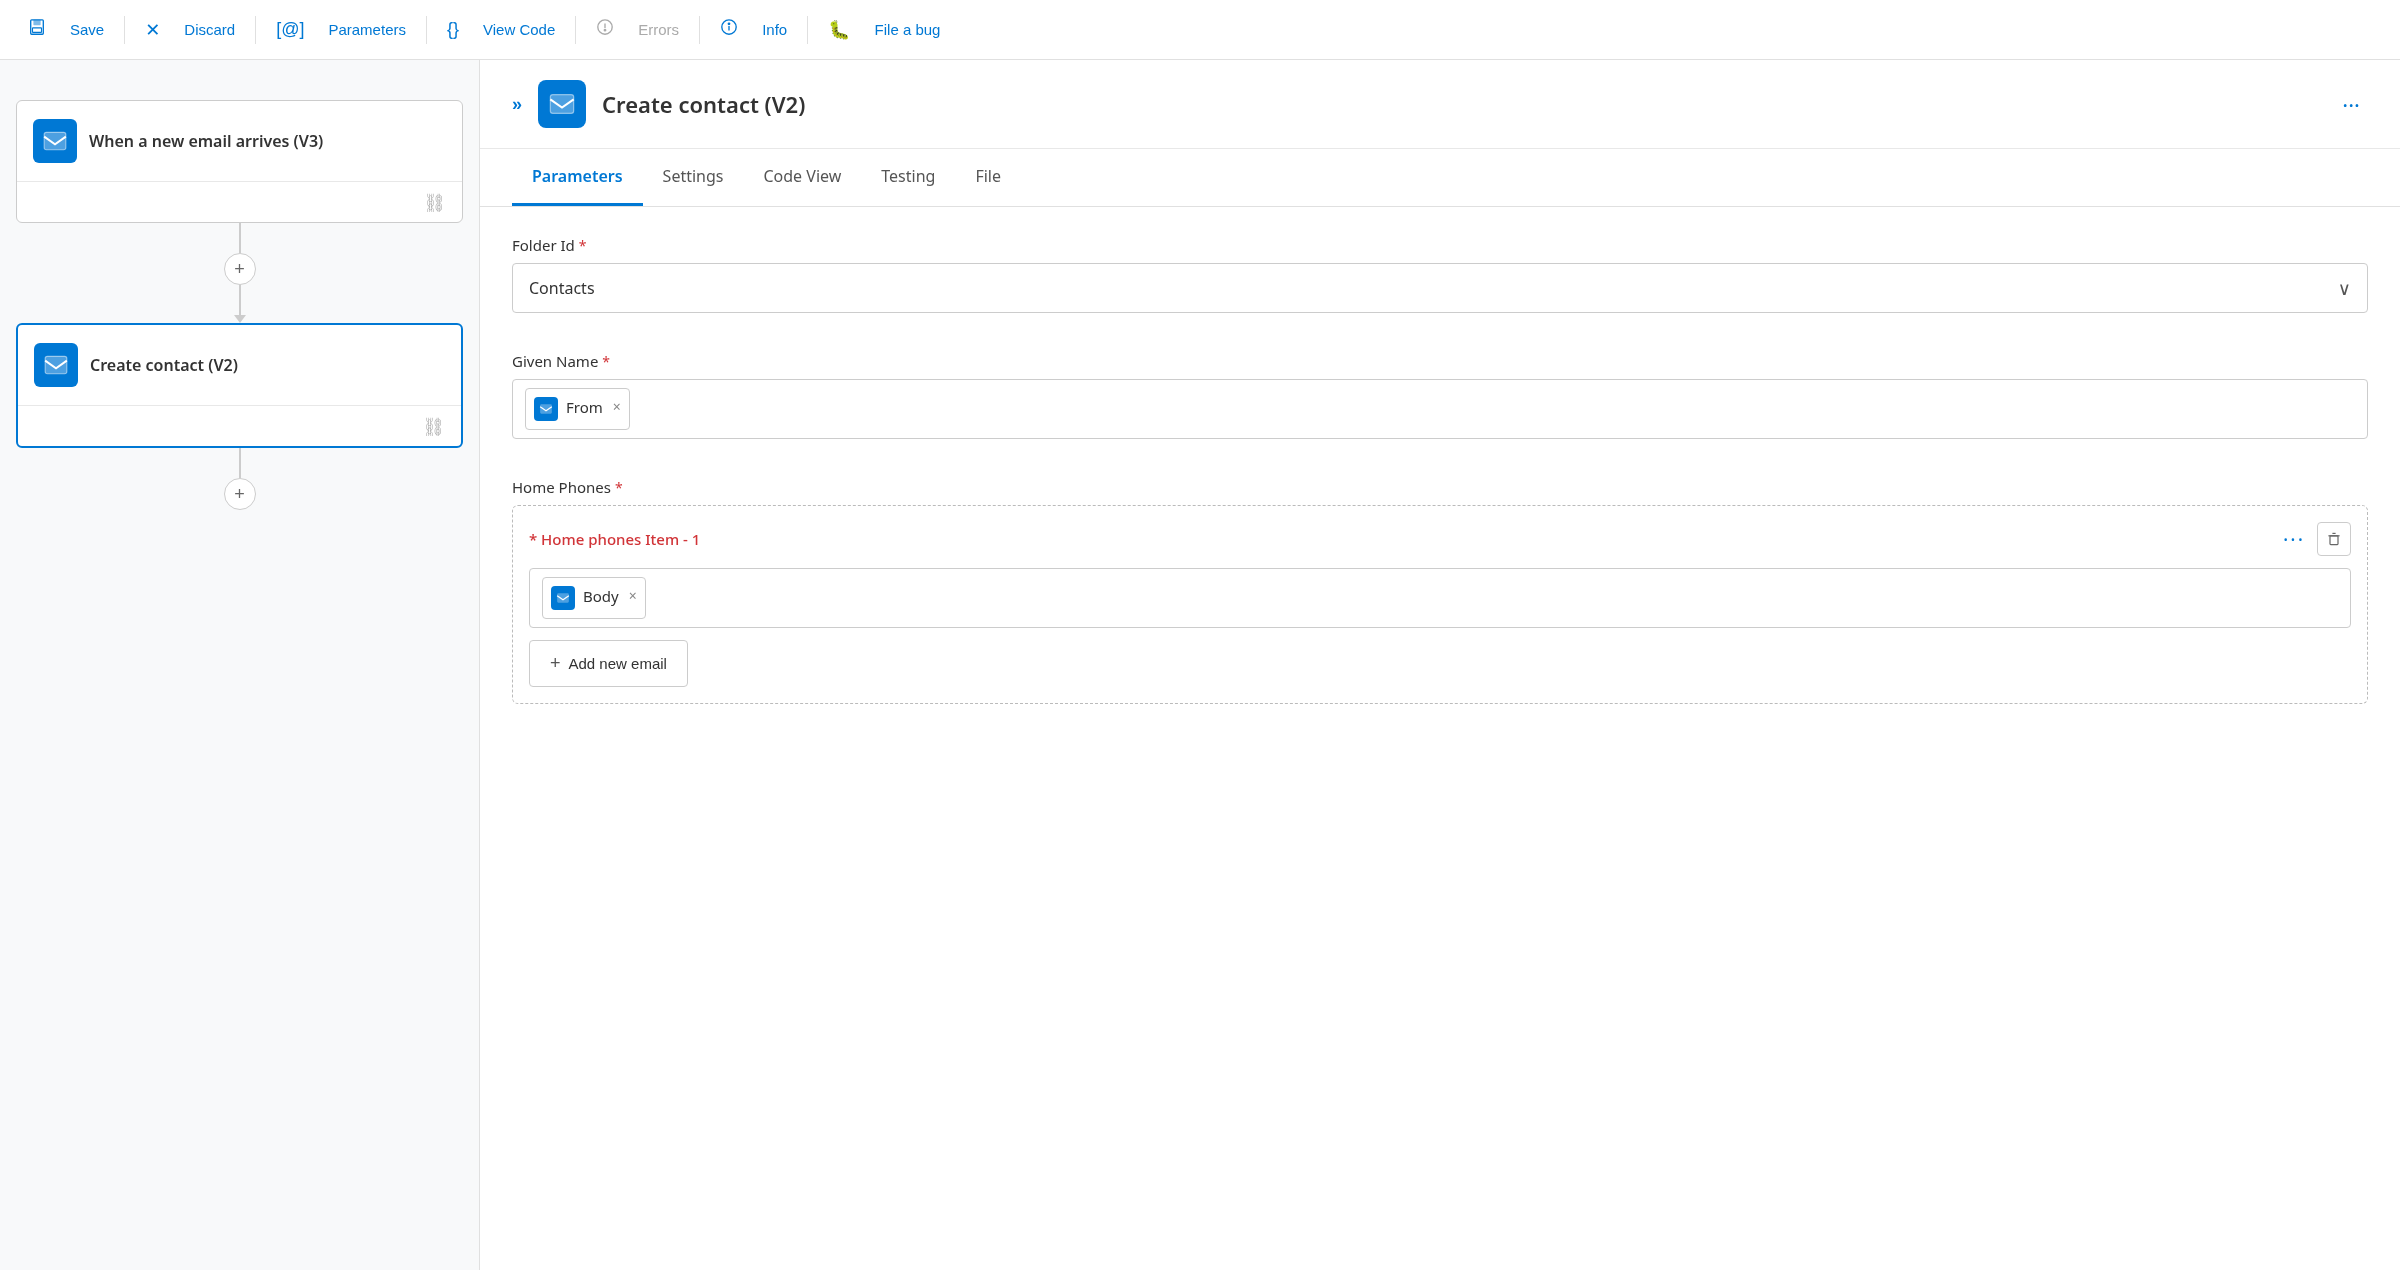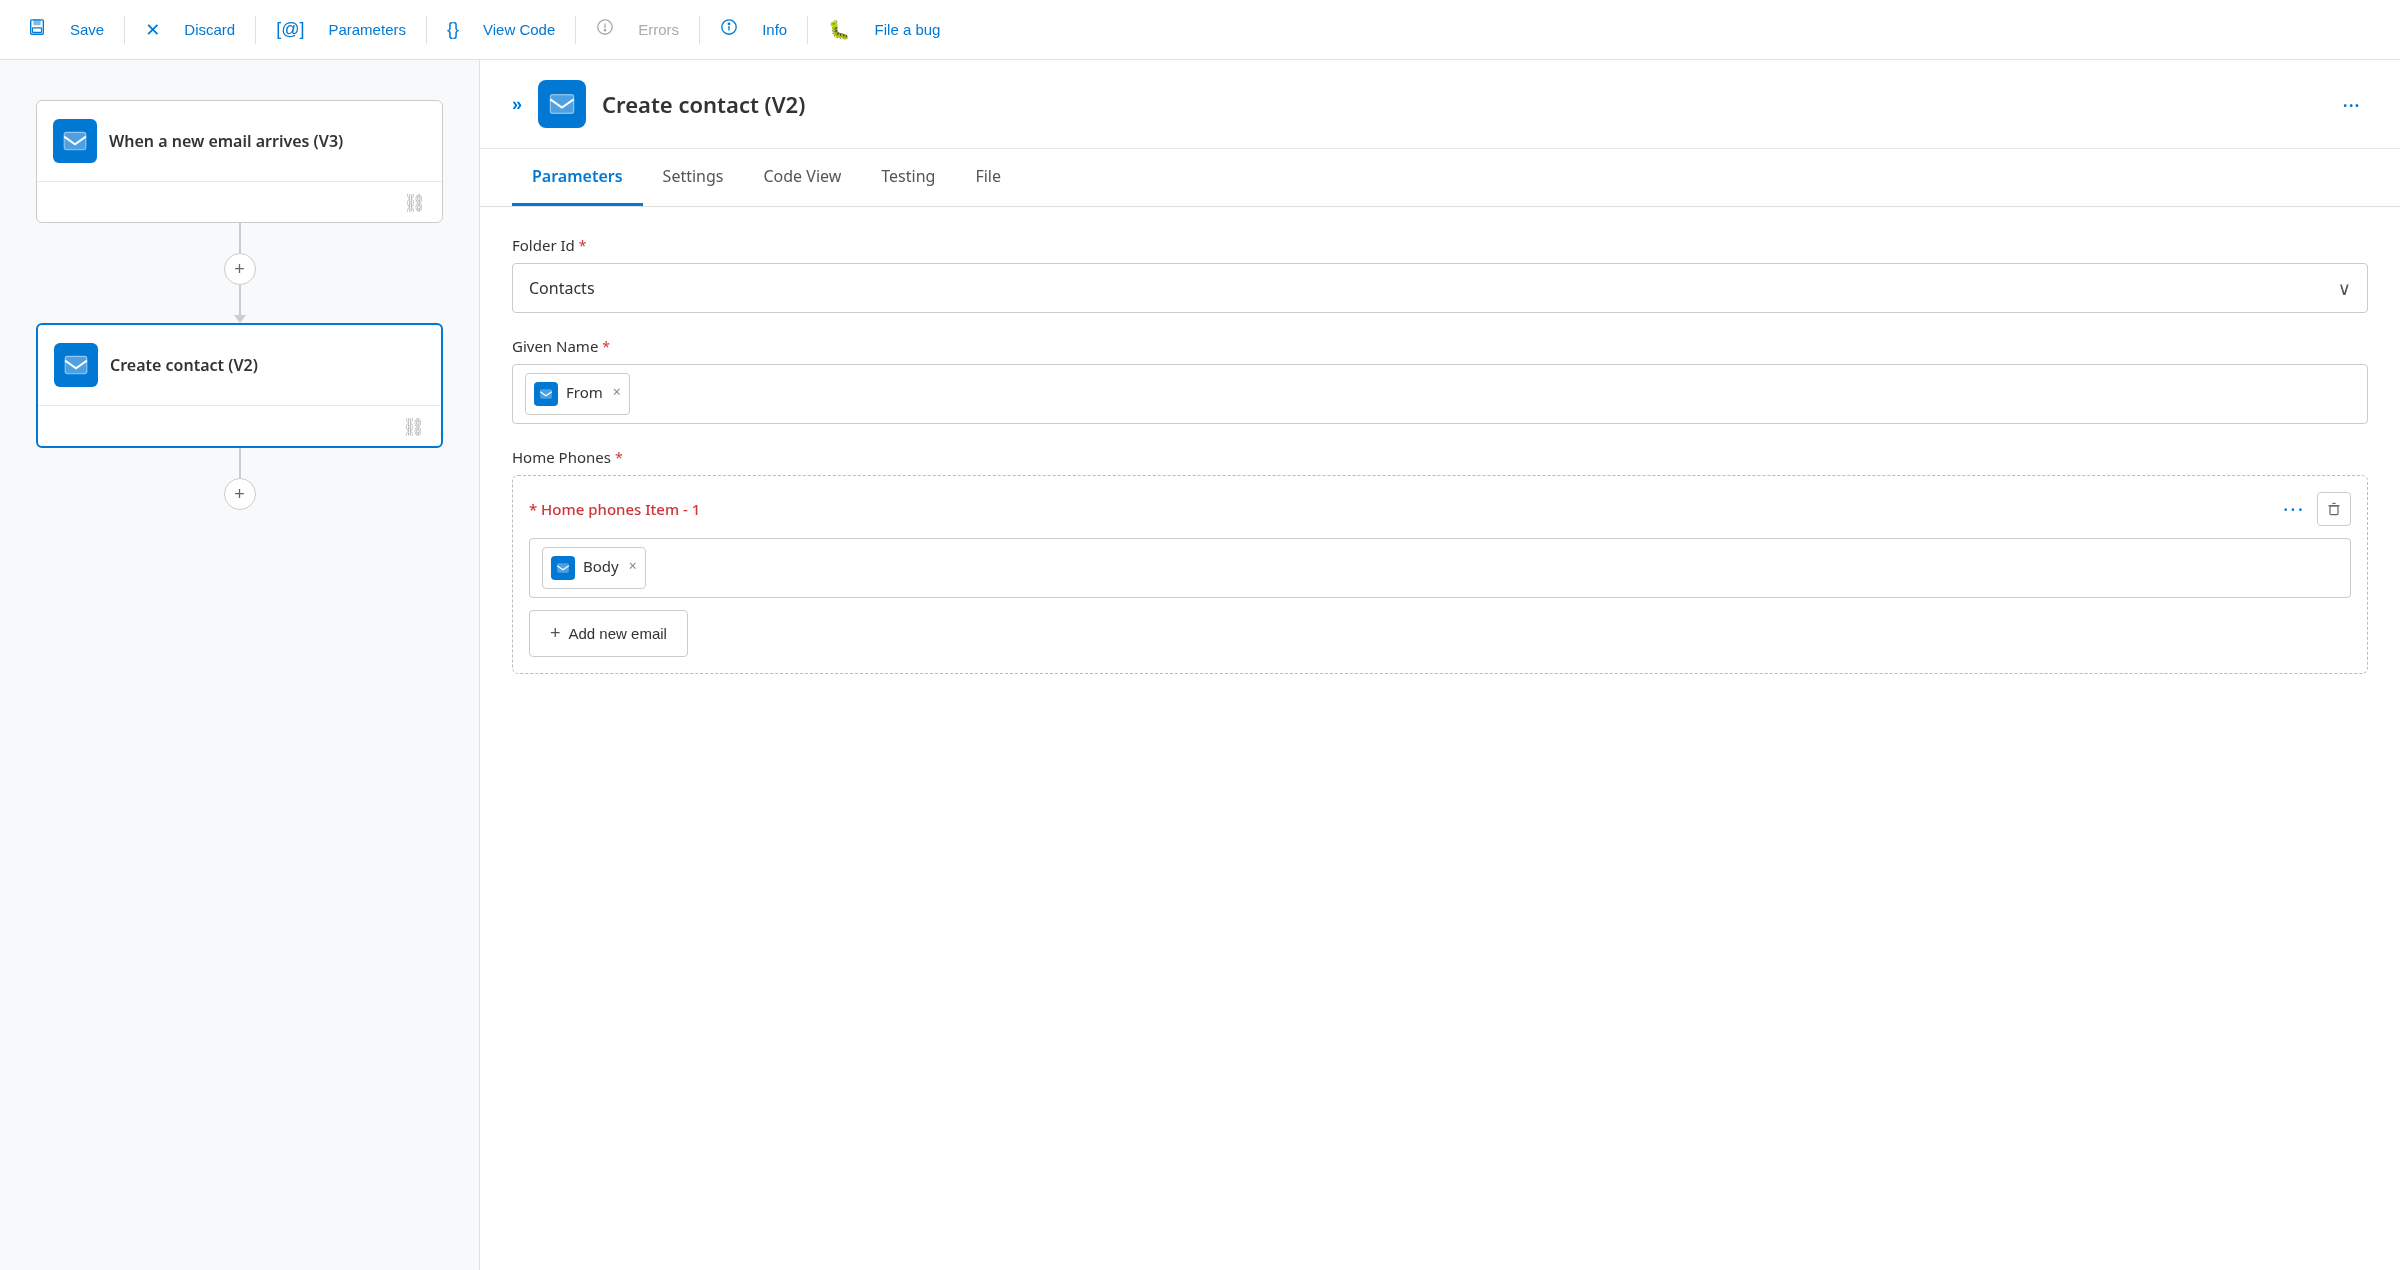"When a new email arrives" .flow-node { width: 407px -> 447px }
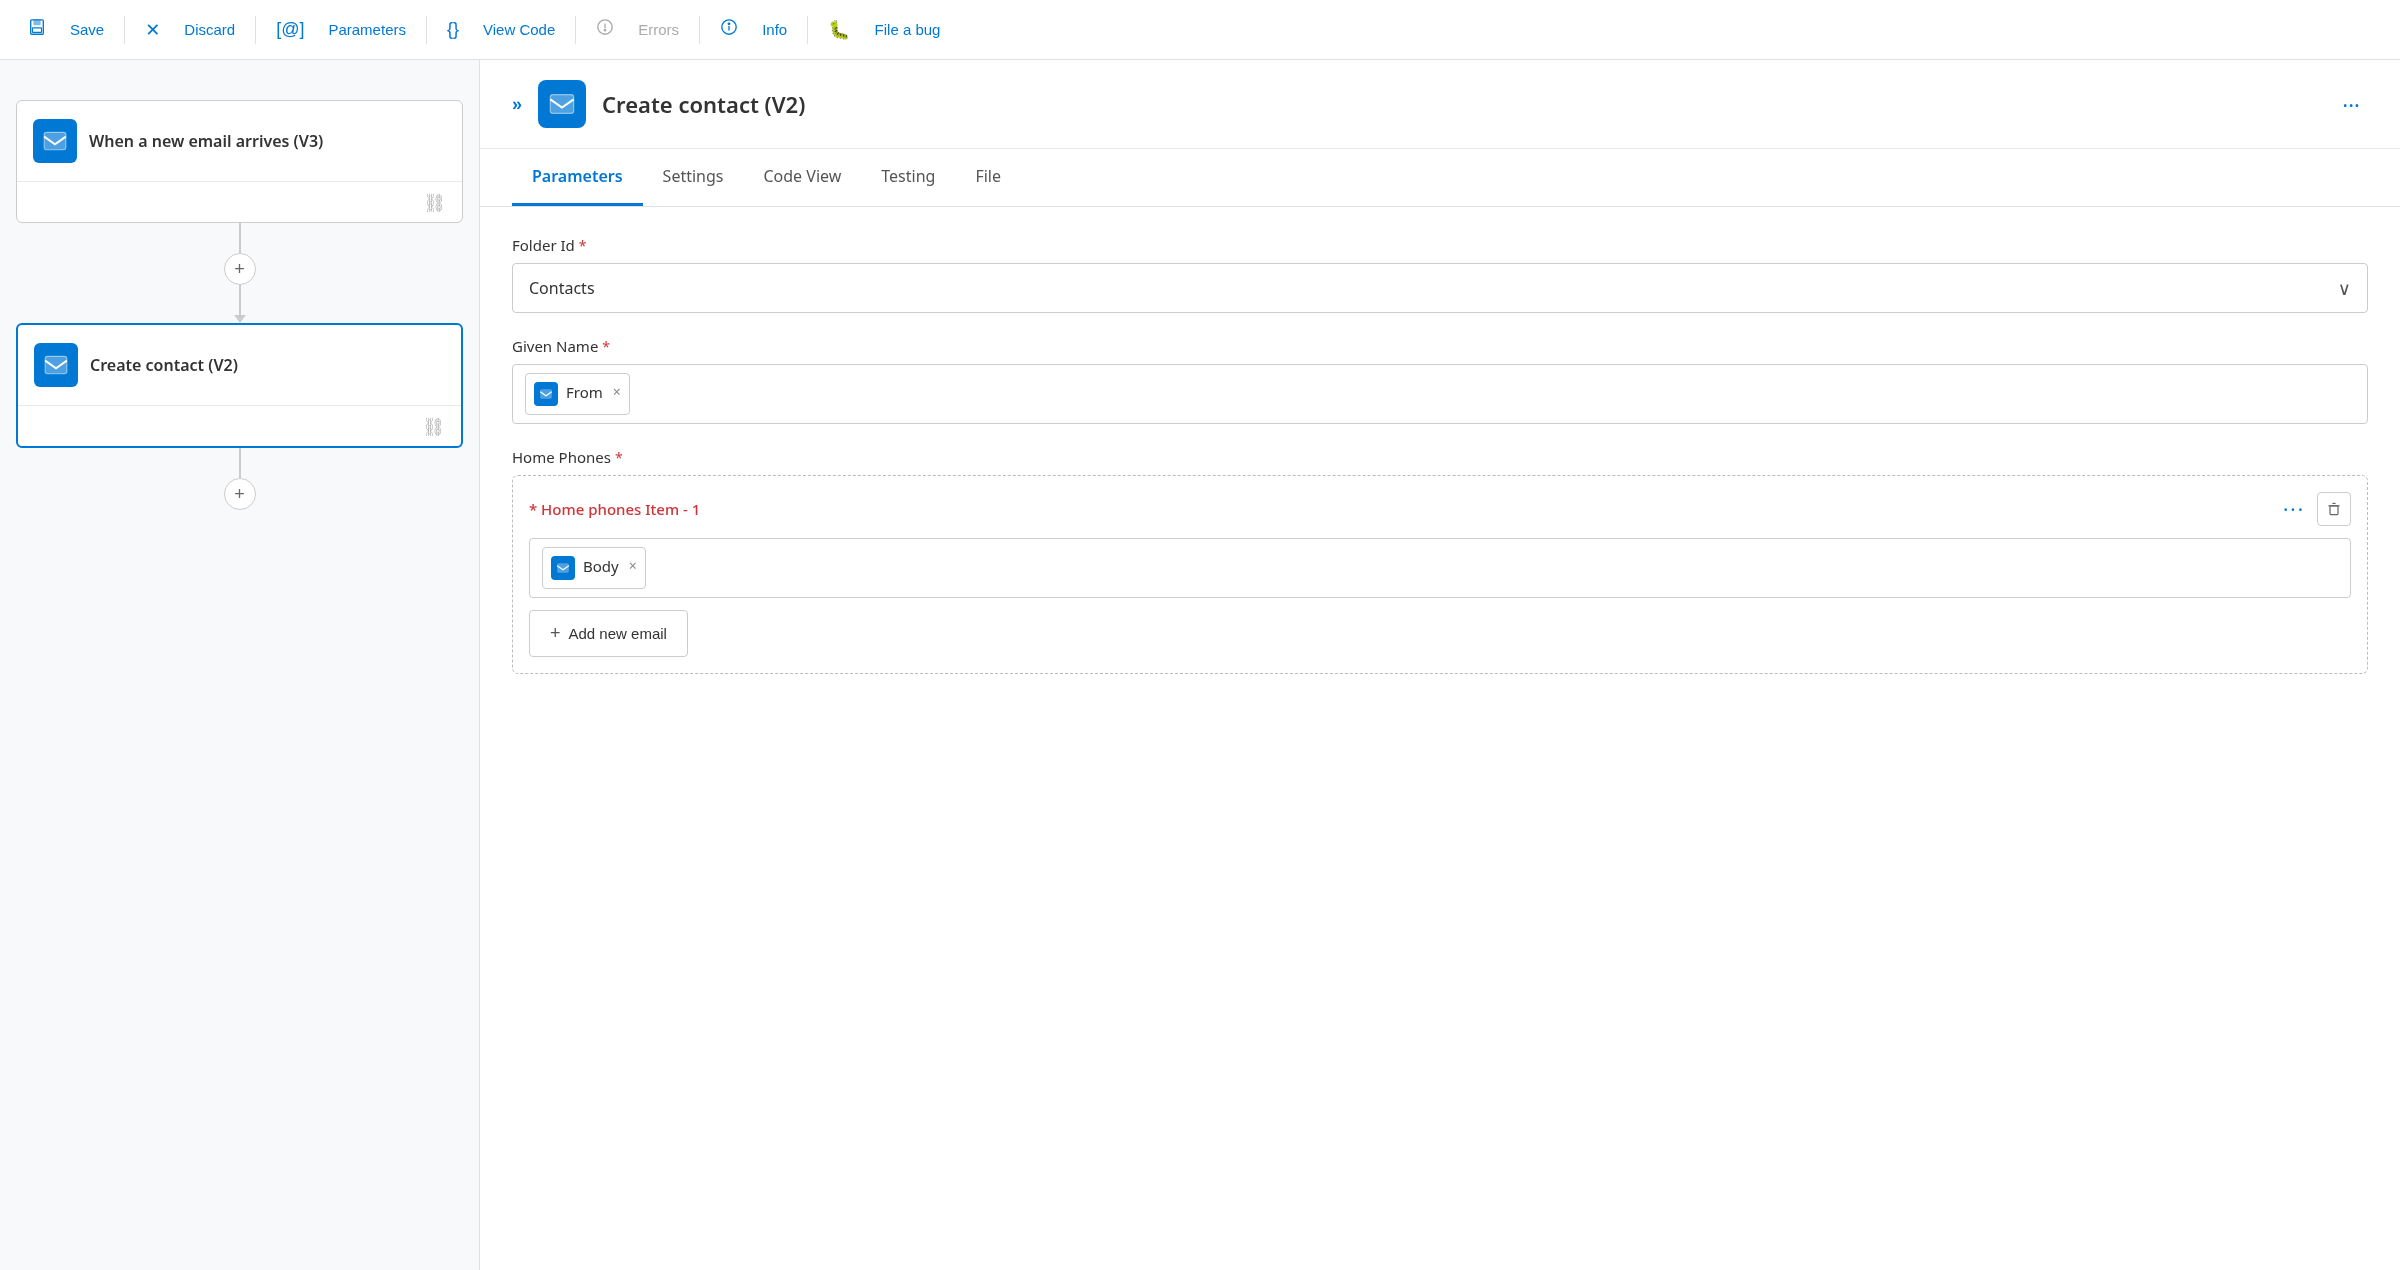"Folder Id" .detail-content { gap: 23px -> 38px }
